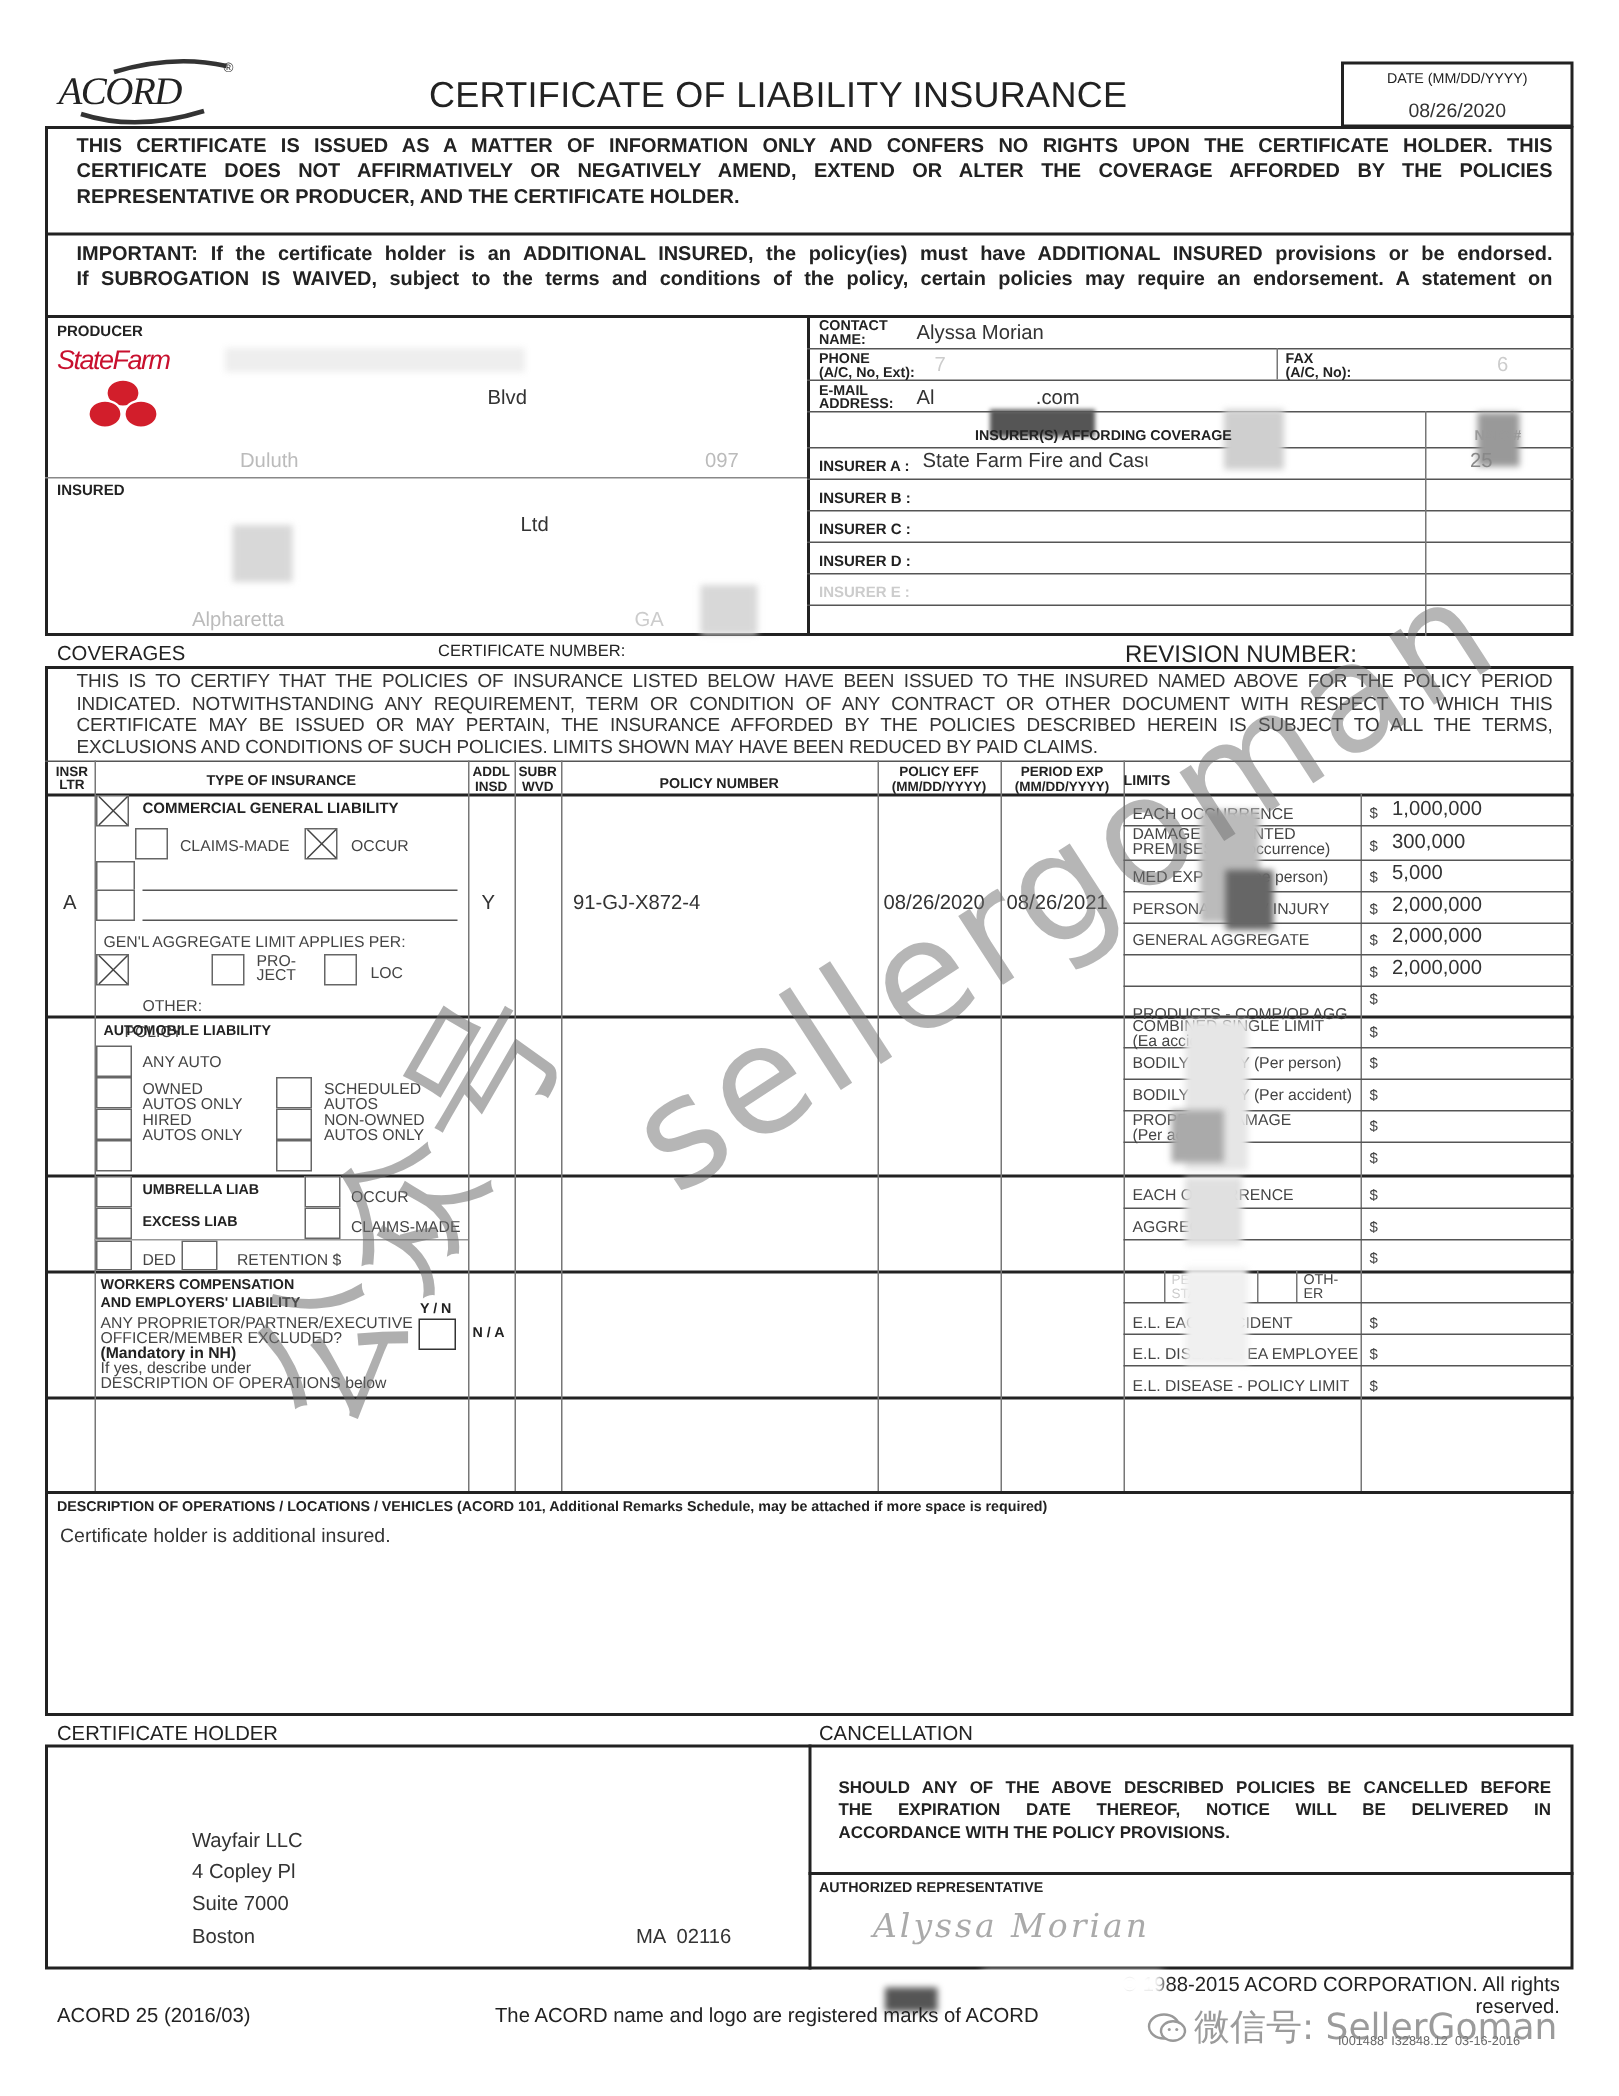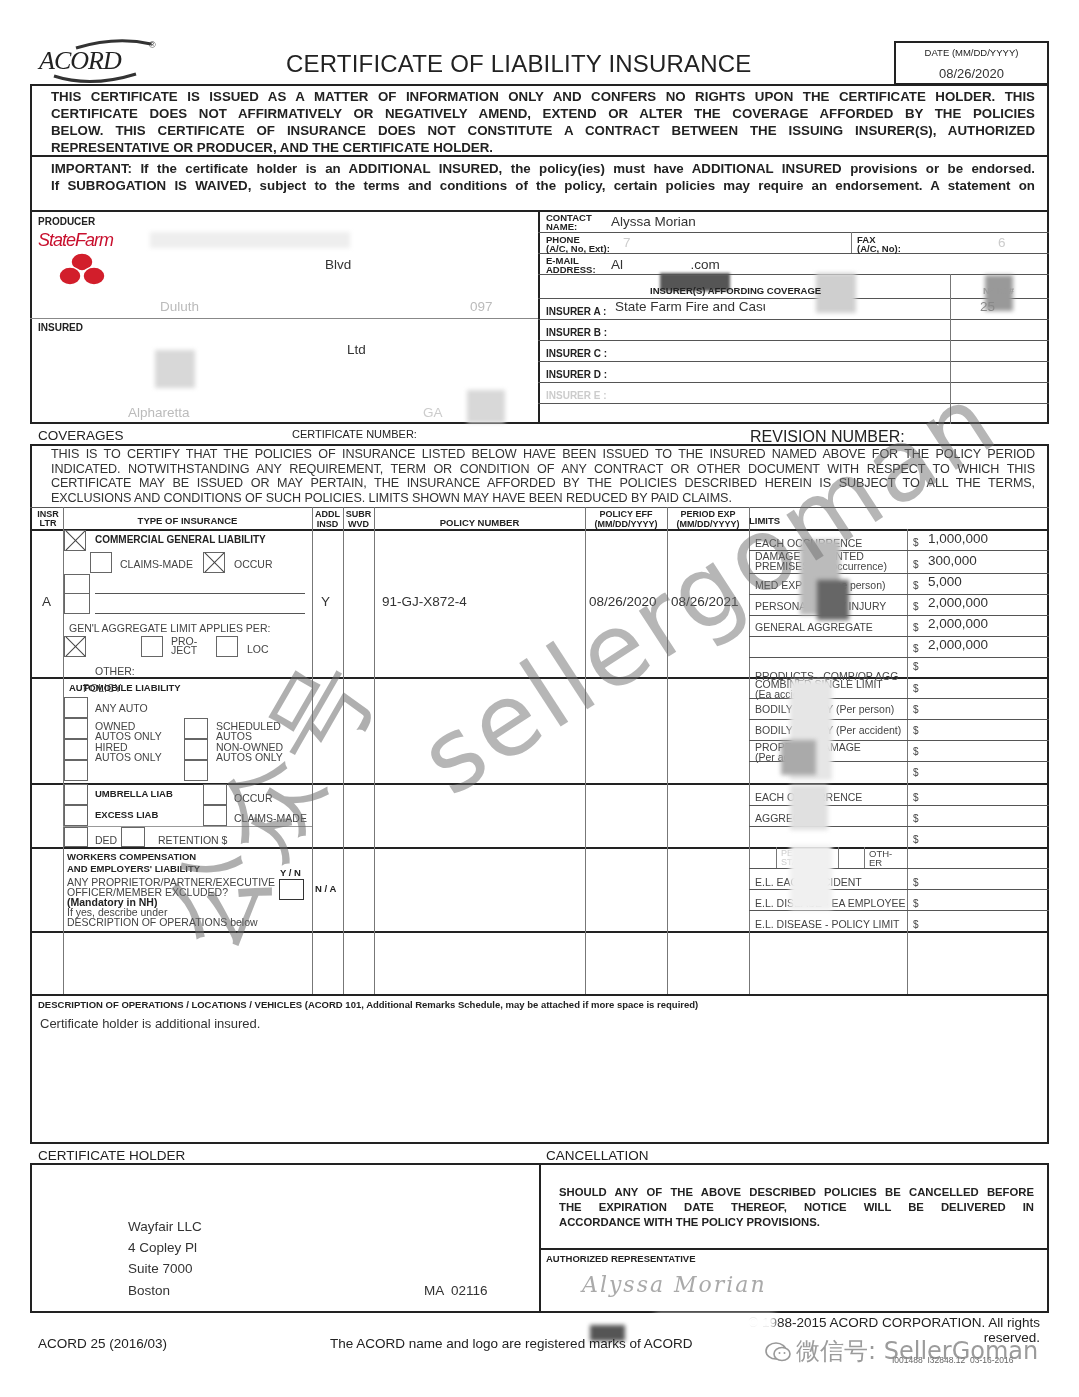"BELOW. THIS CERTIFICATE OF INSURANCE" span { html: <span>BELOW. THIS CERTIFICATE OF INSURANCE DOES NOT CONSTITUTE A CONTRACT BETWEEN THE ISSUING INSURER(S), AUTHORIZED</span> -> none }
